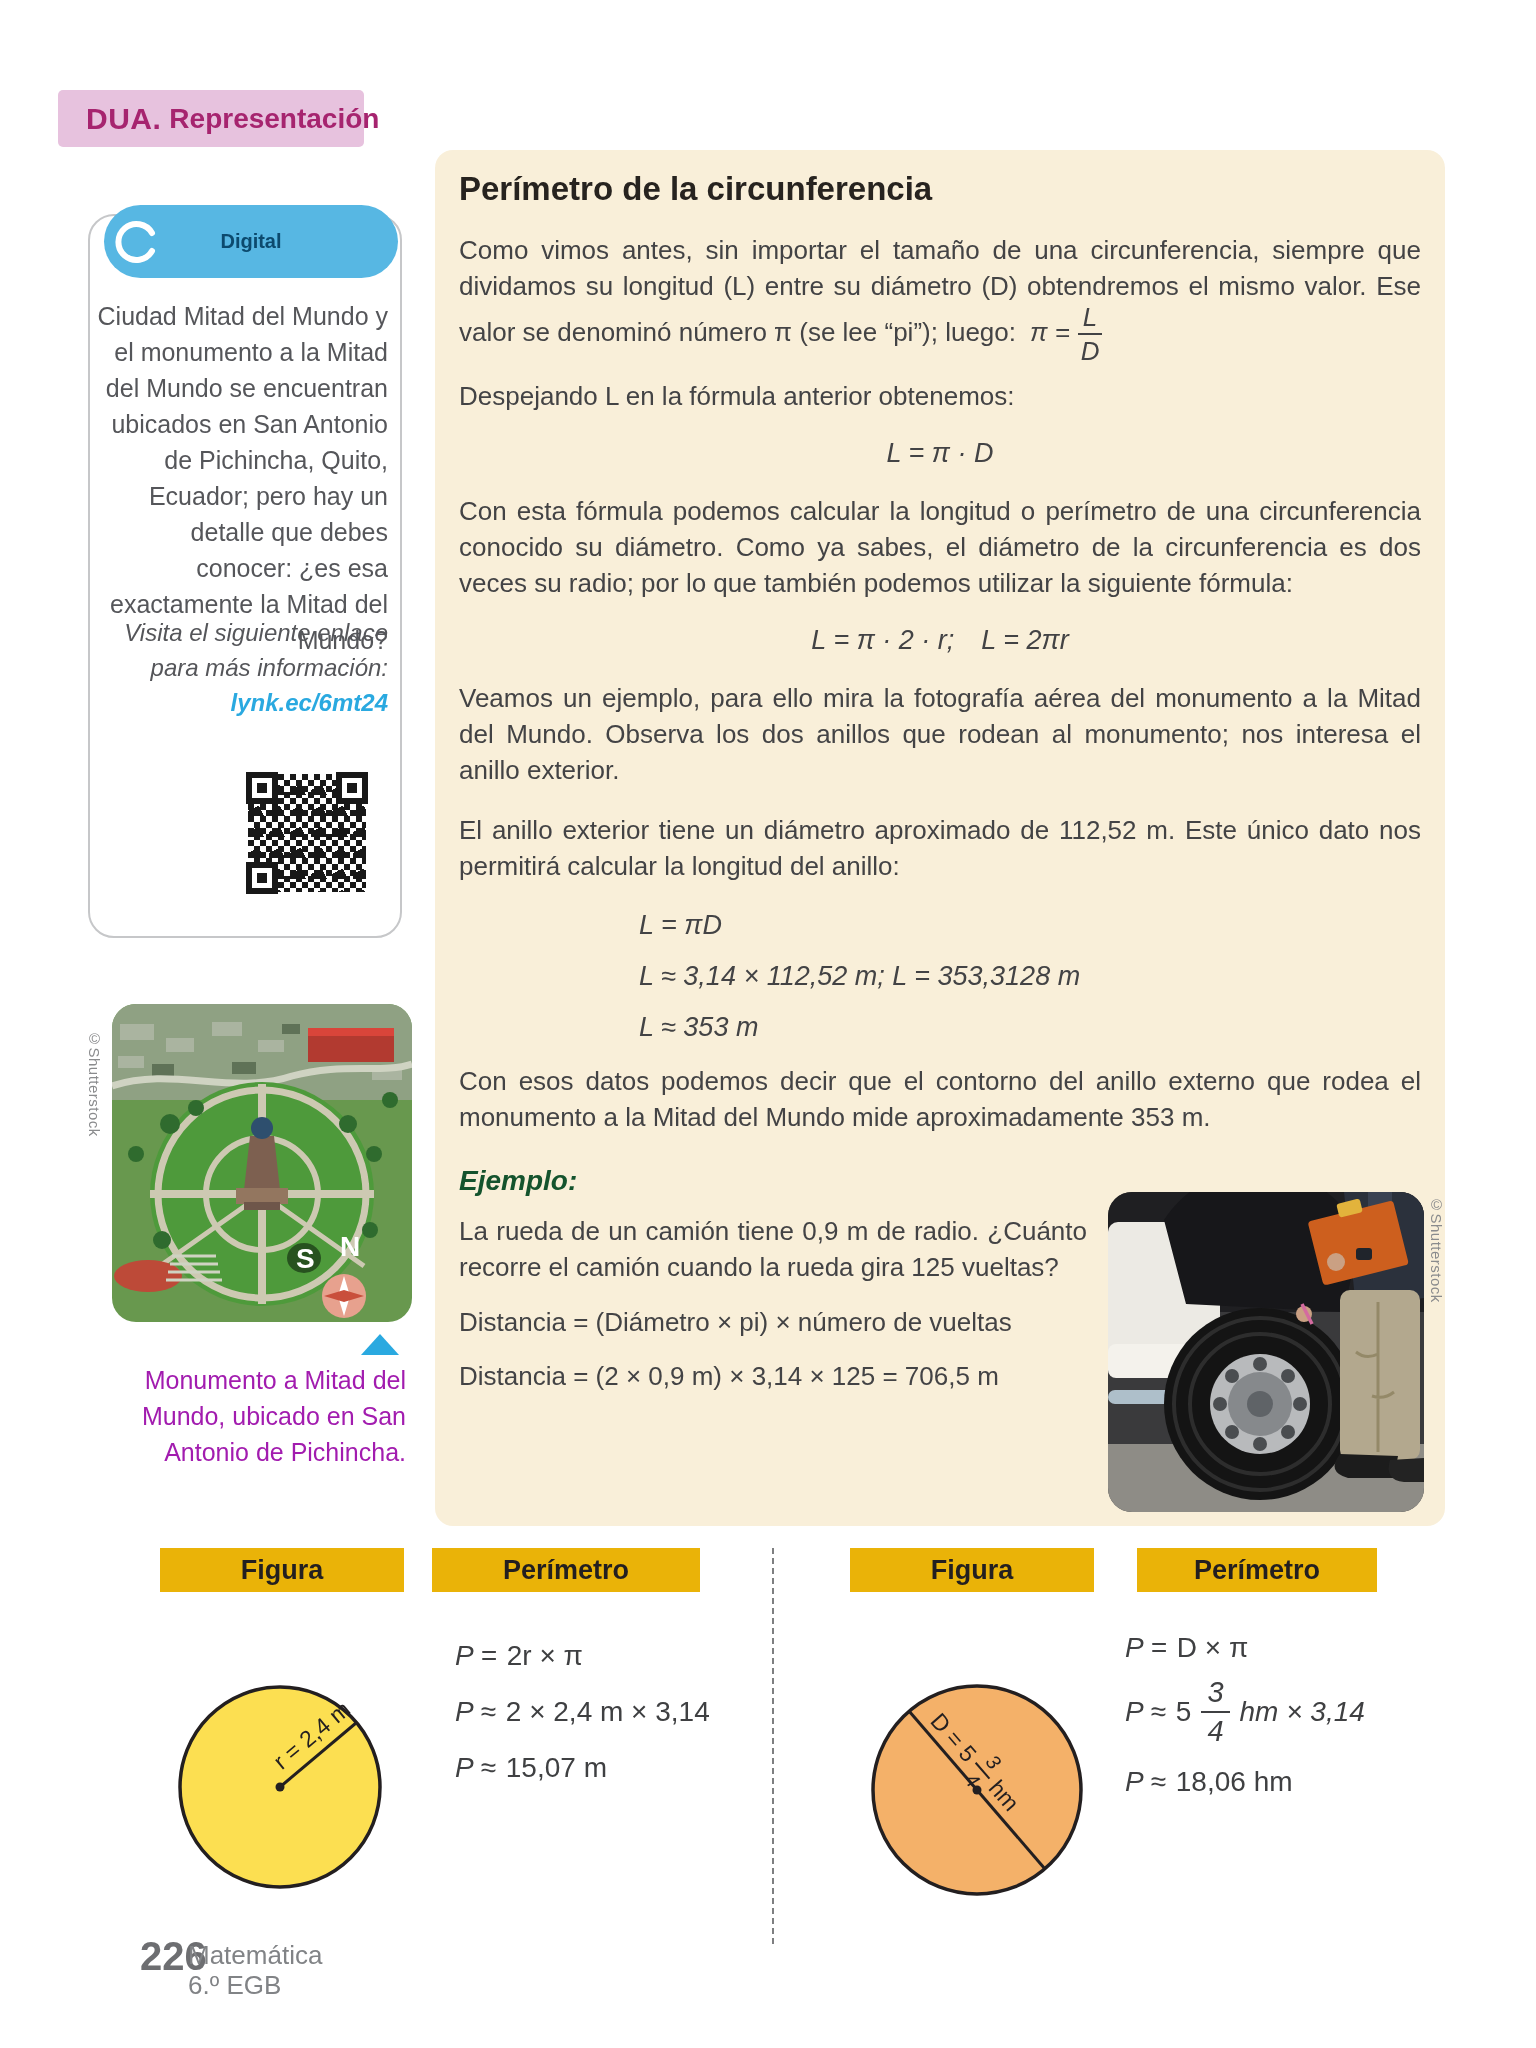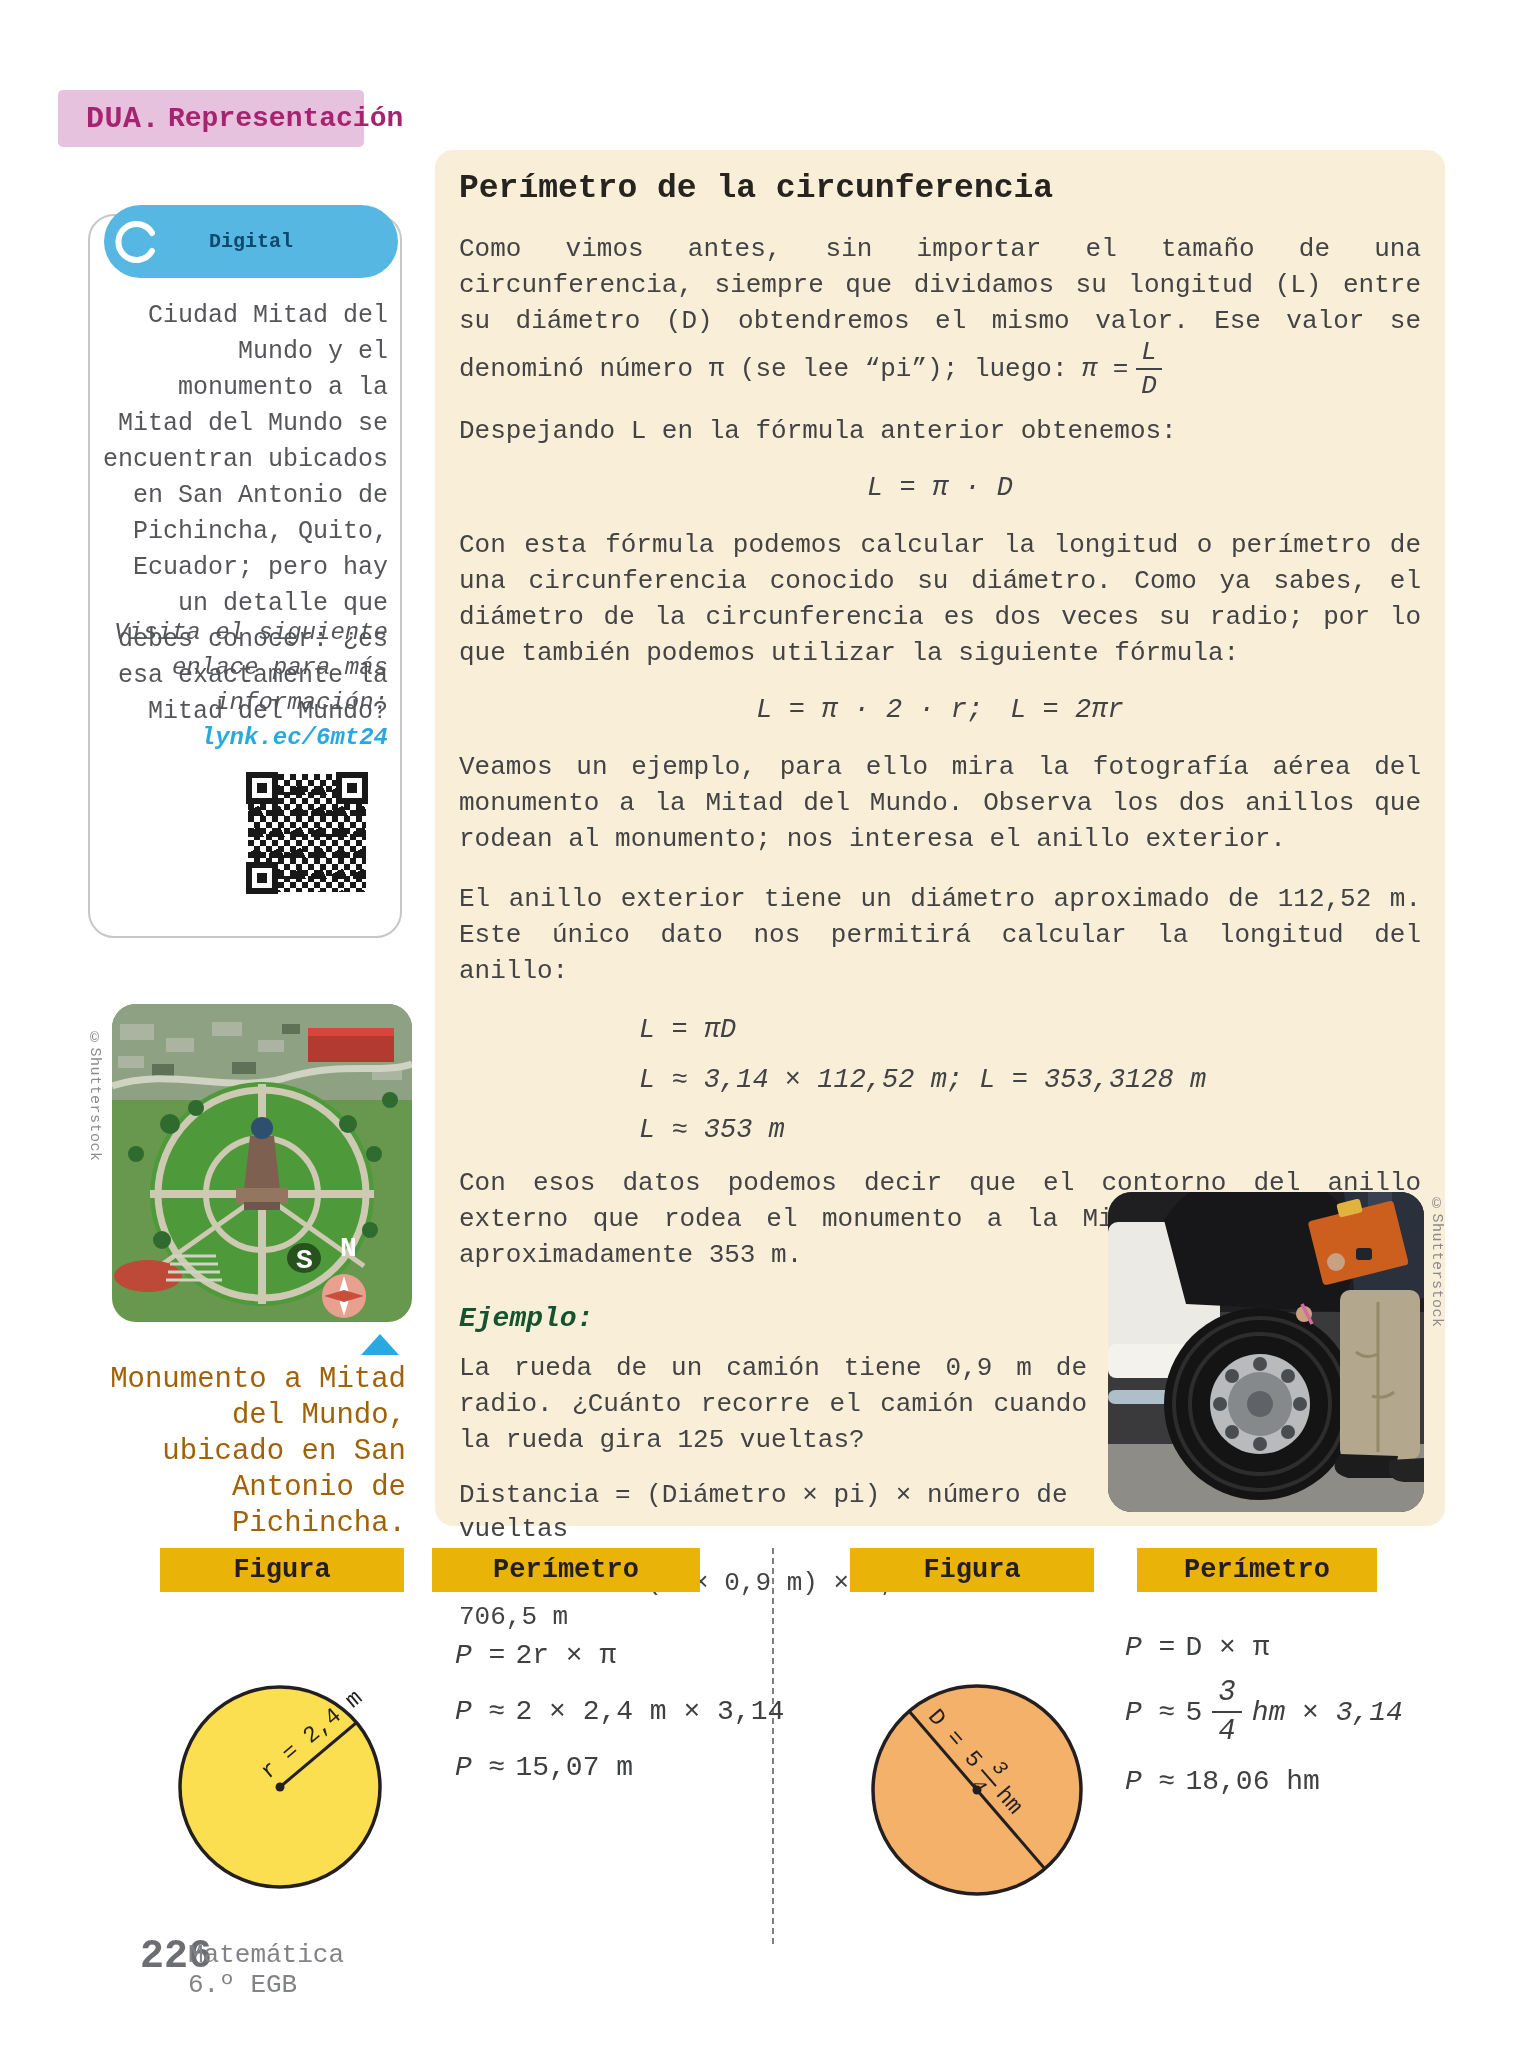"DUA." .page { font-family: Liberation Mono, monospace -> Liberation Sans, sans-serif }
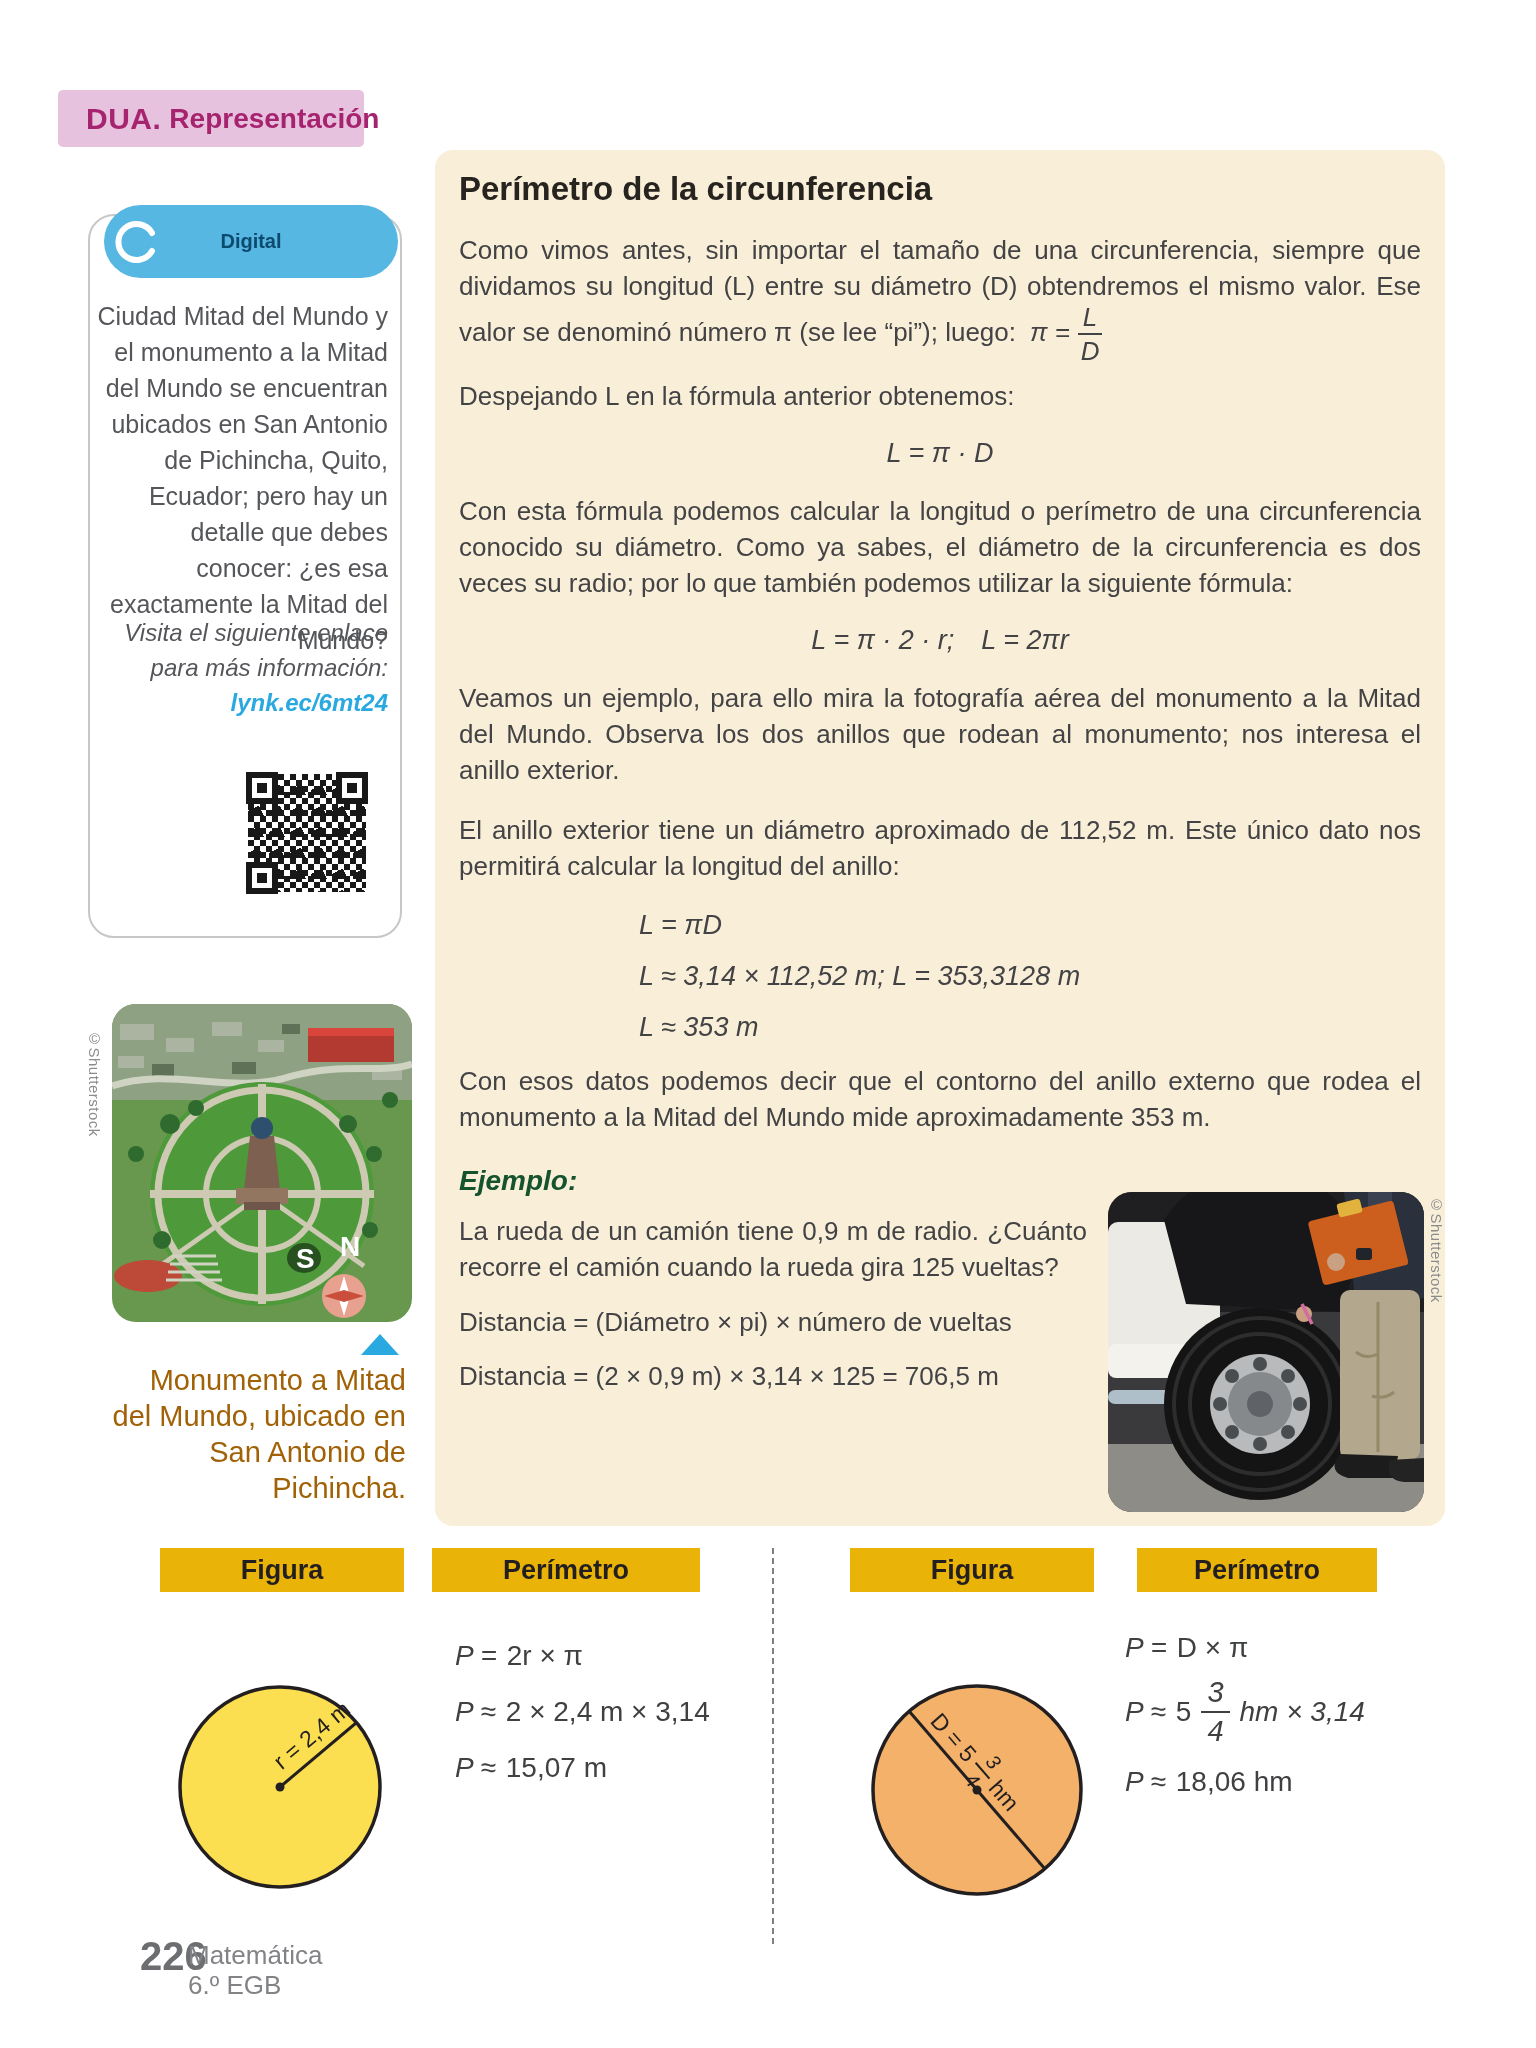"Monumento a Mitad del Mundo," .photo-caption { color: #a16207 -> #a21caf; font-size: 29px -> 25px }
